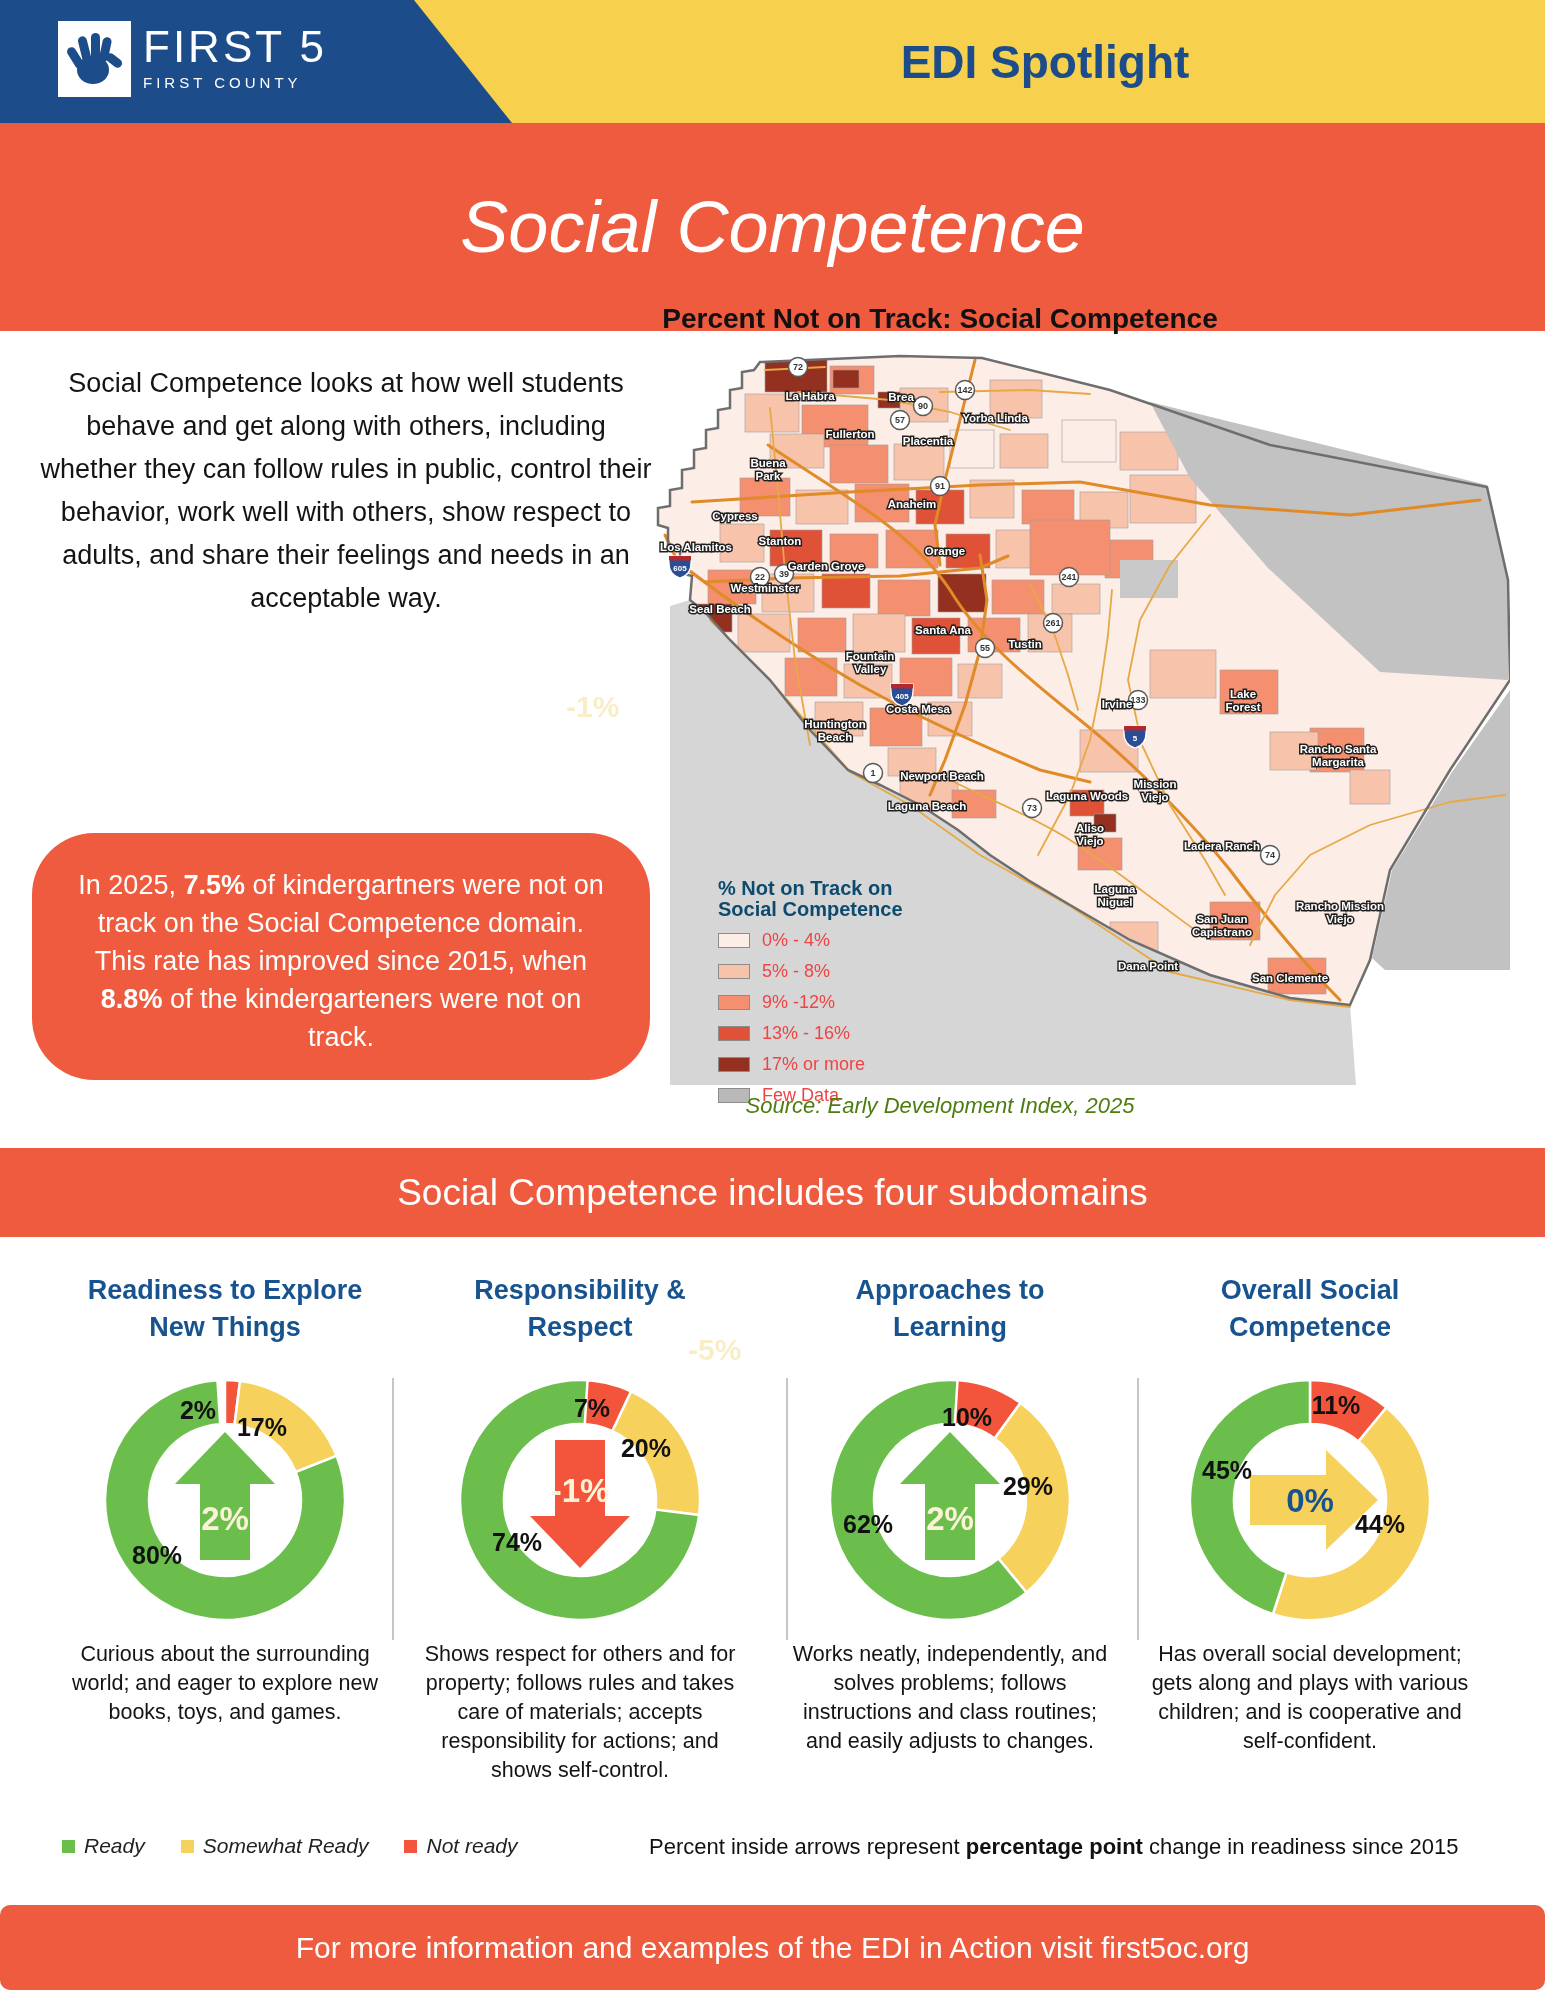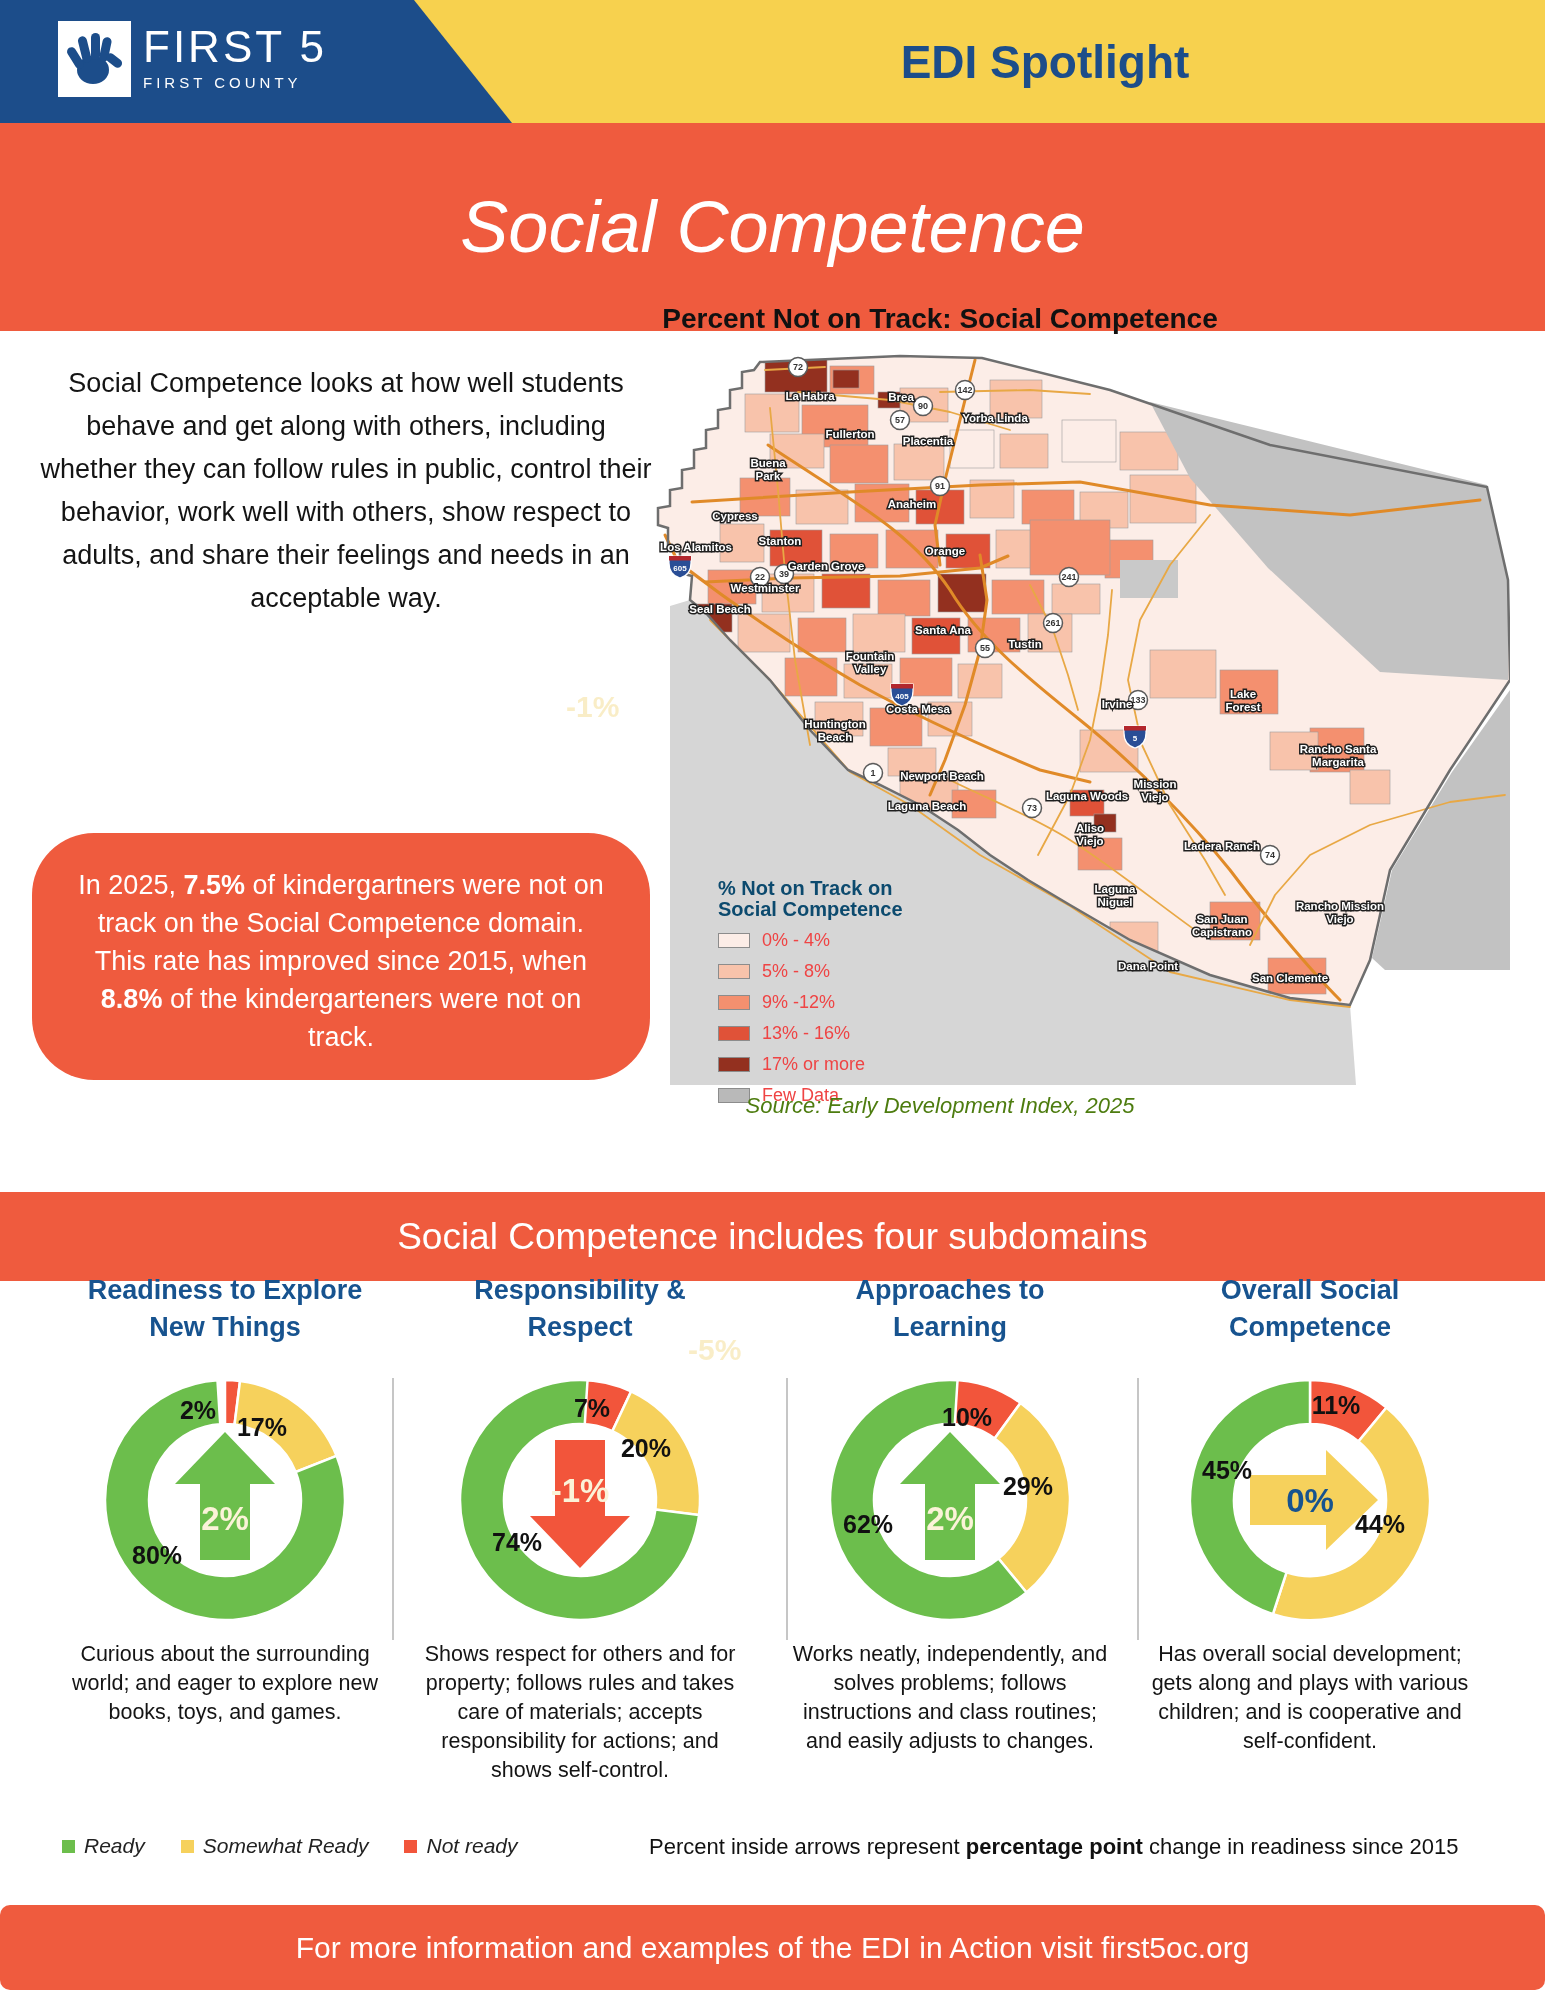"Social Competence includes four" .band2 { margin-top: 44px -> none }
